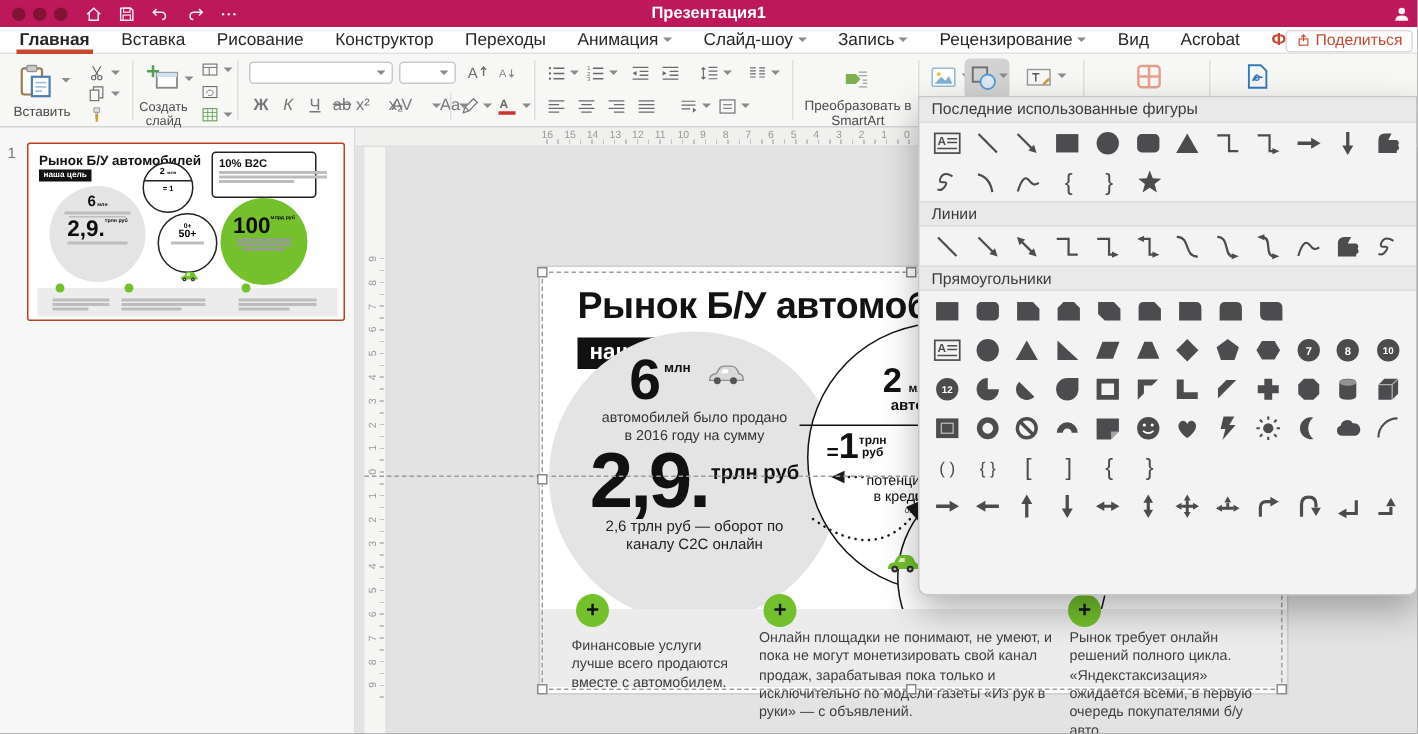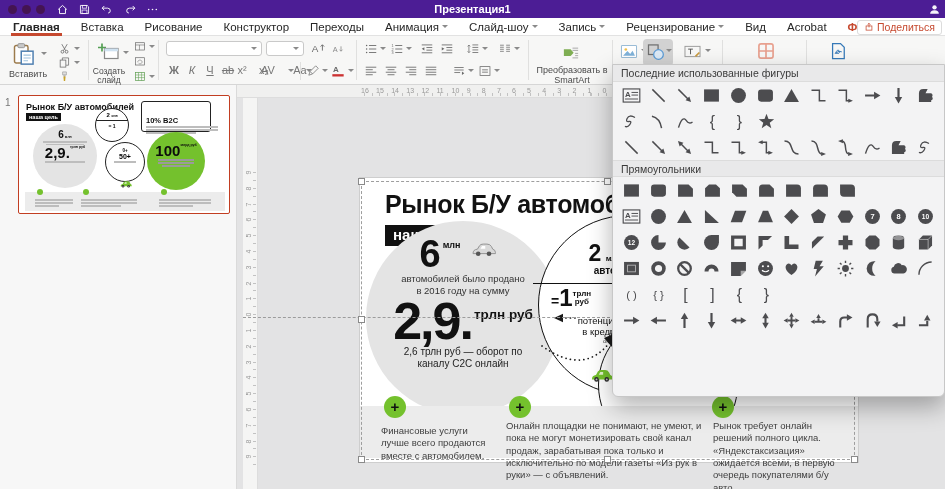"Презентация1" .titlebar { background: #4c1d95 -> #be185d }
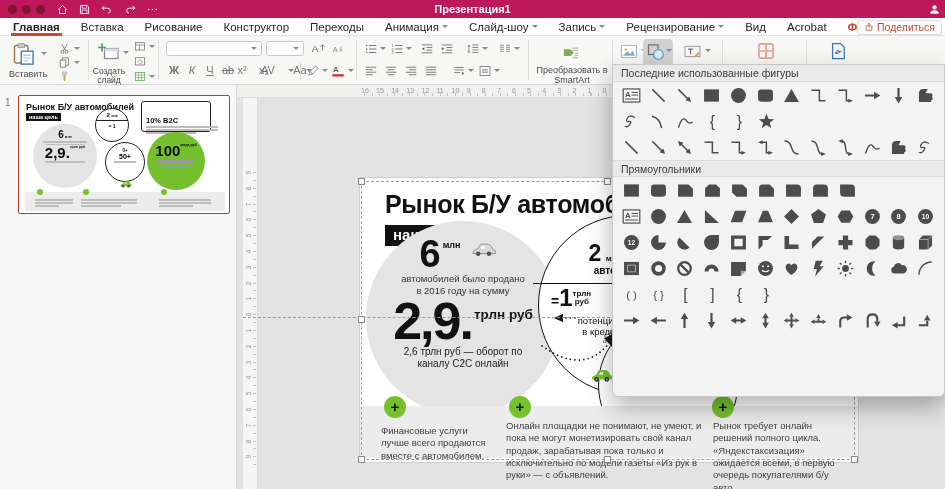"10% B2C" div { padding: 14px 4px -> 2px 4px }
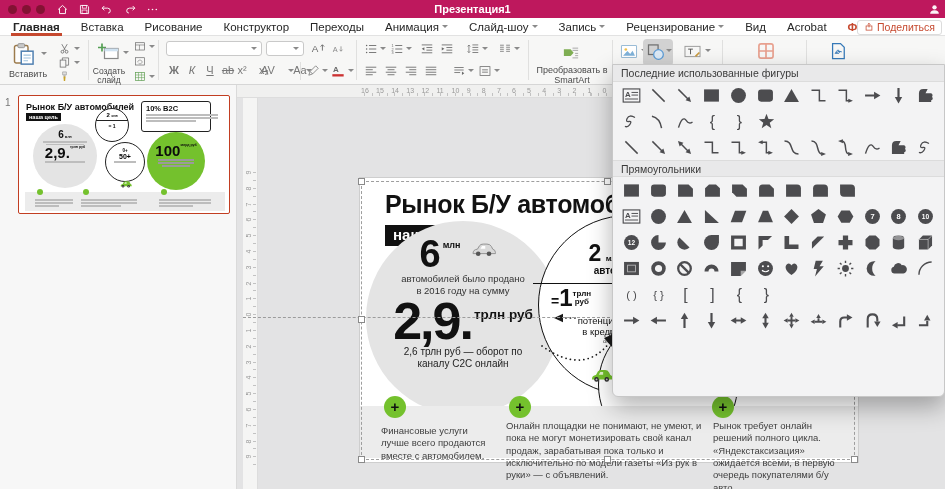"Линии" div.sp-head { html: none -> <div>Линии</div> }
